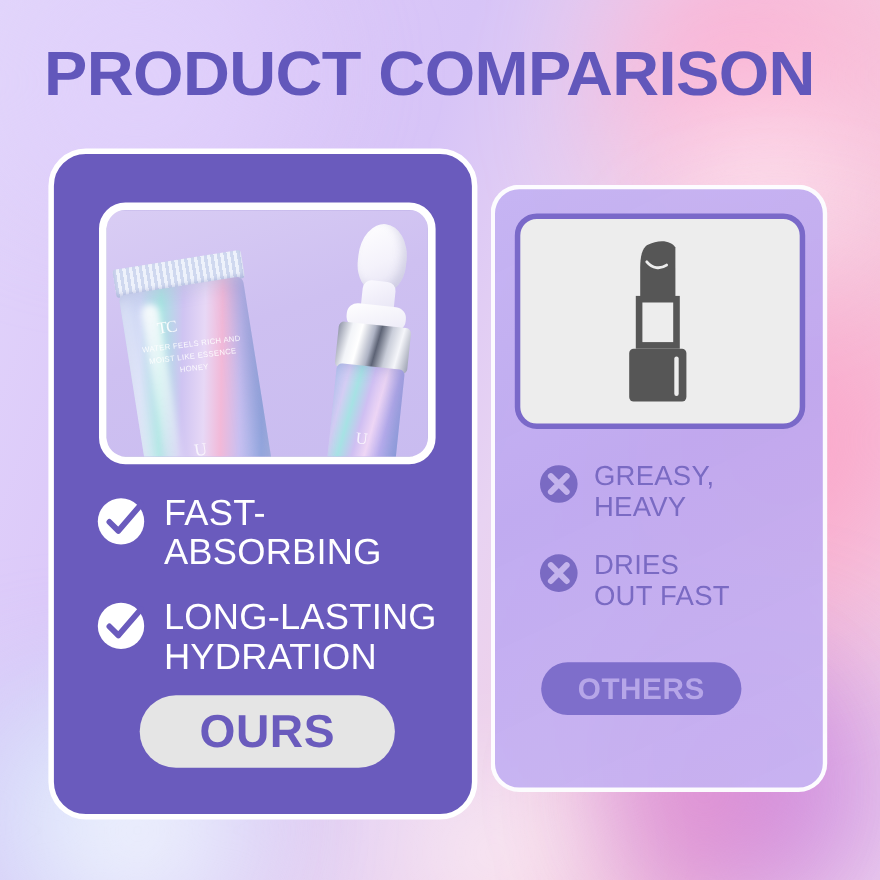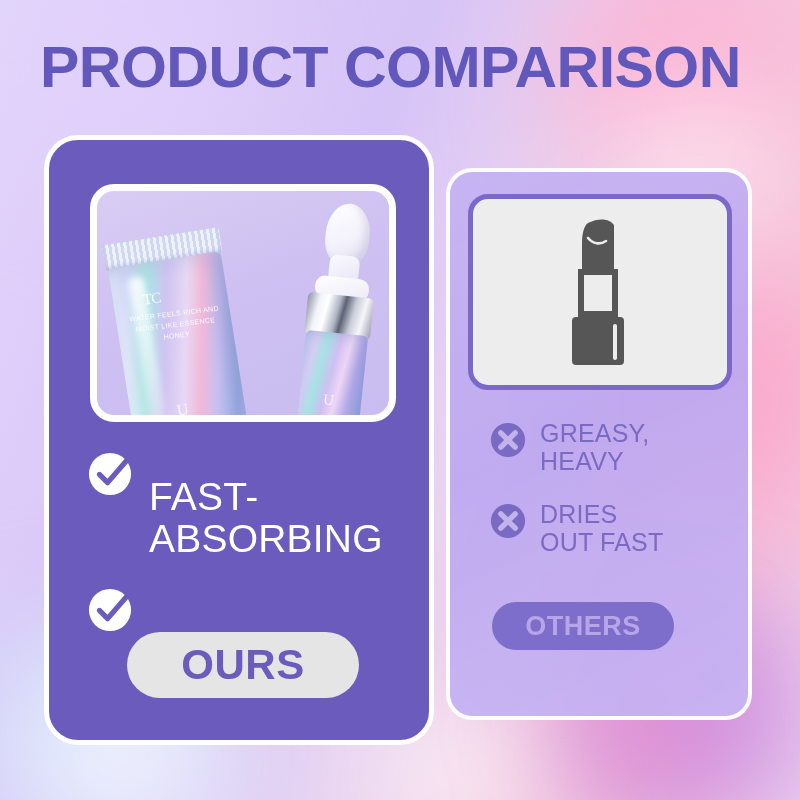"FAST-" .check-label { font-size: 39px -> 33px; margin-top: 28px -> none }
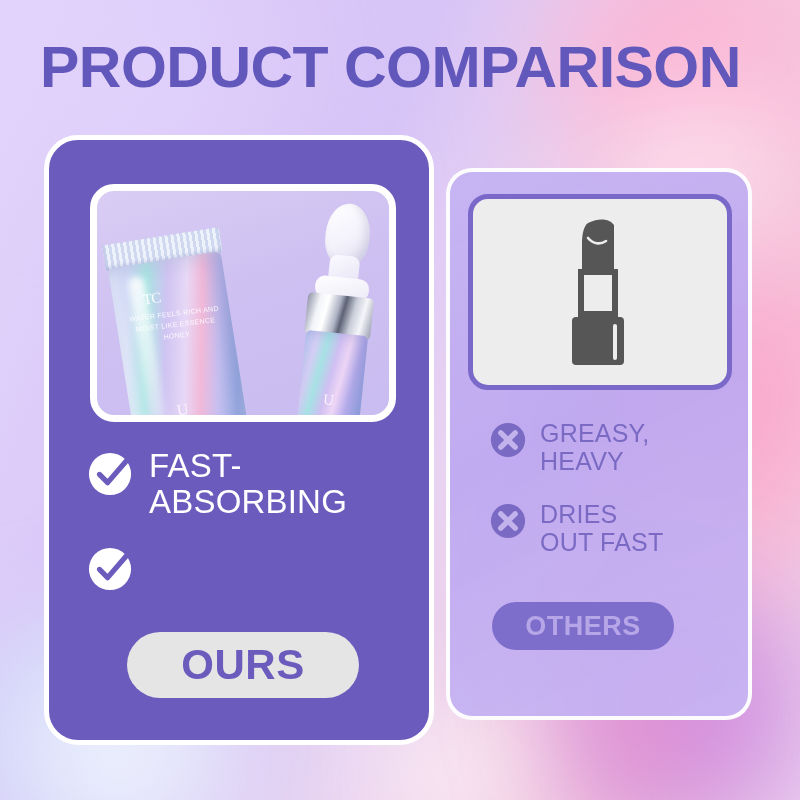"LONG-LASTING" div.check-label { html: none -> <div>LONG-LASTING HYDRATION</div> }
